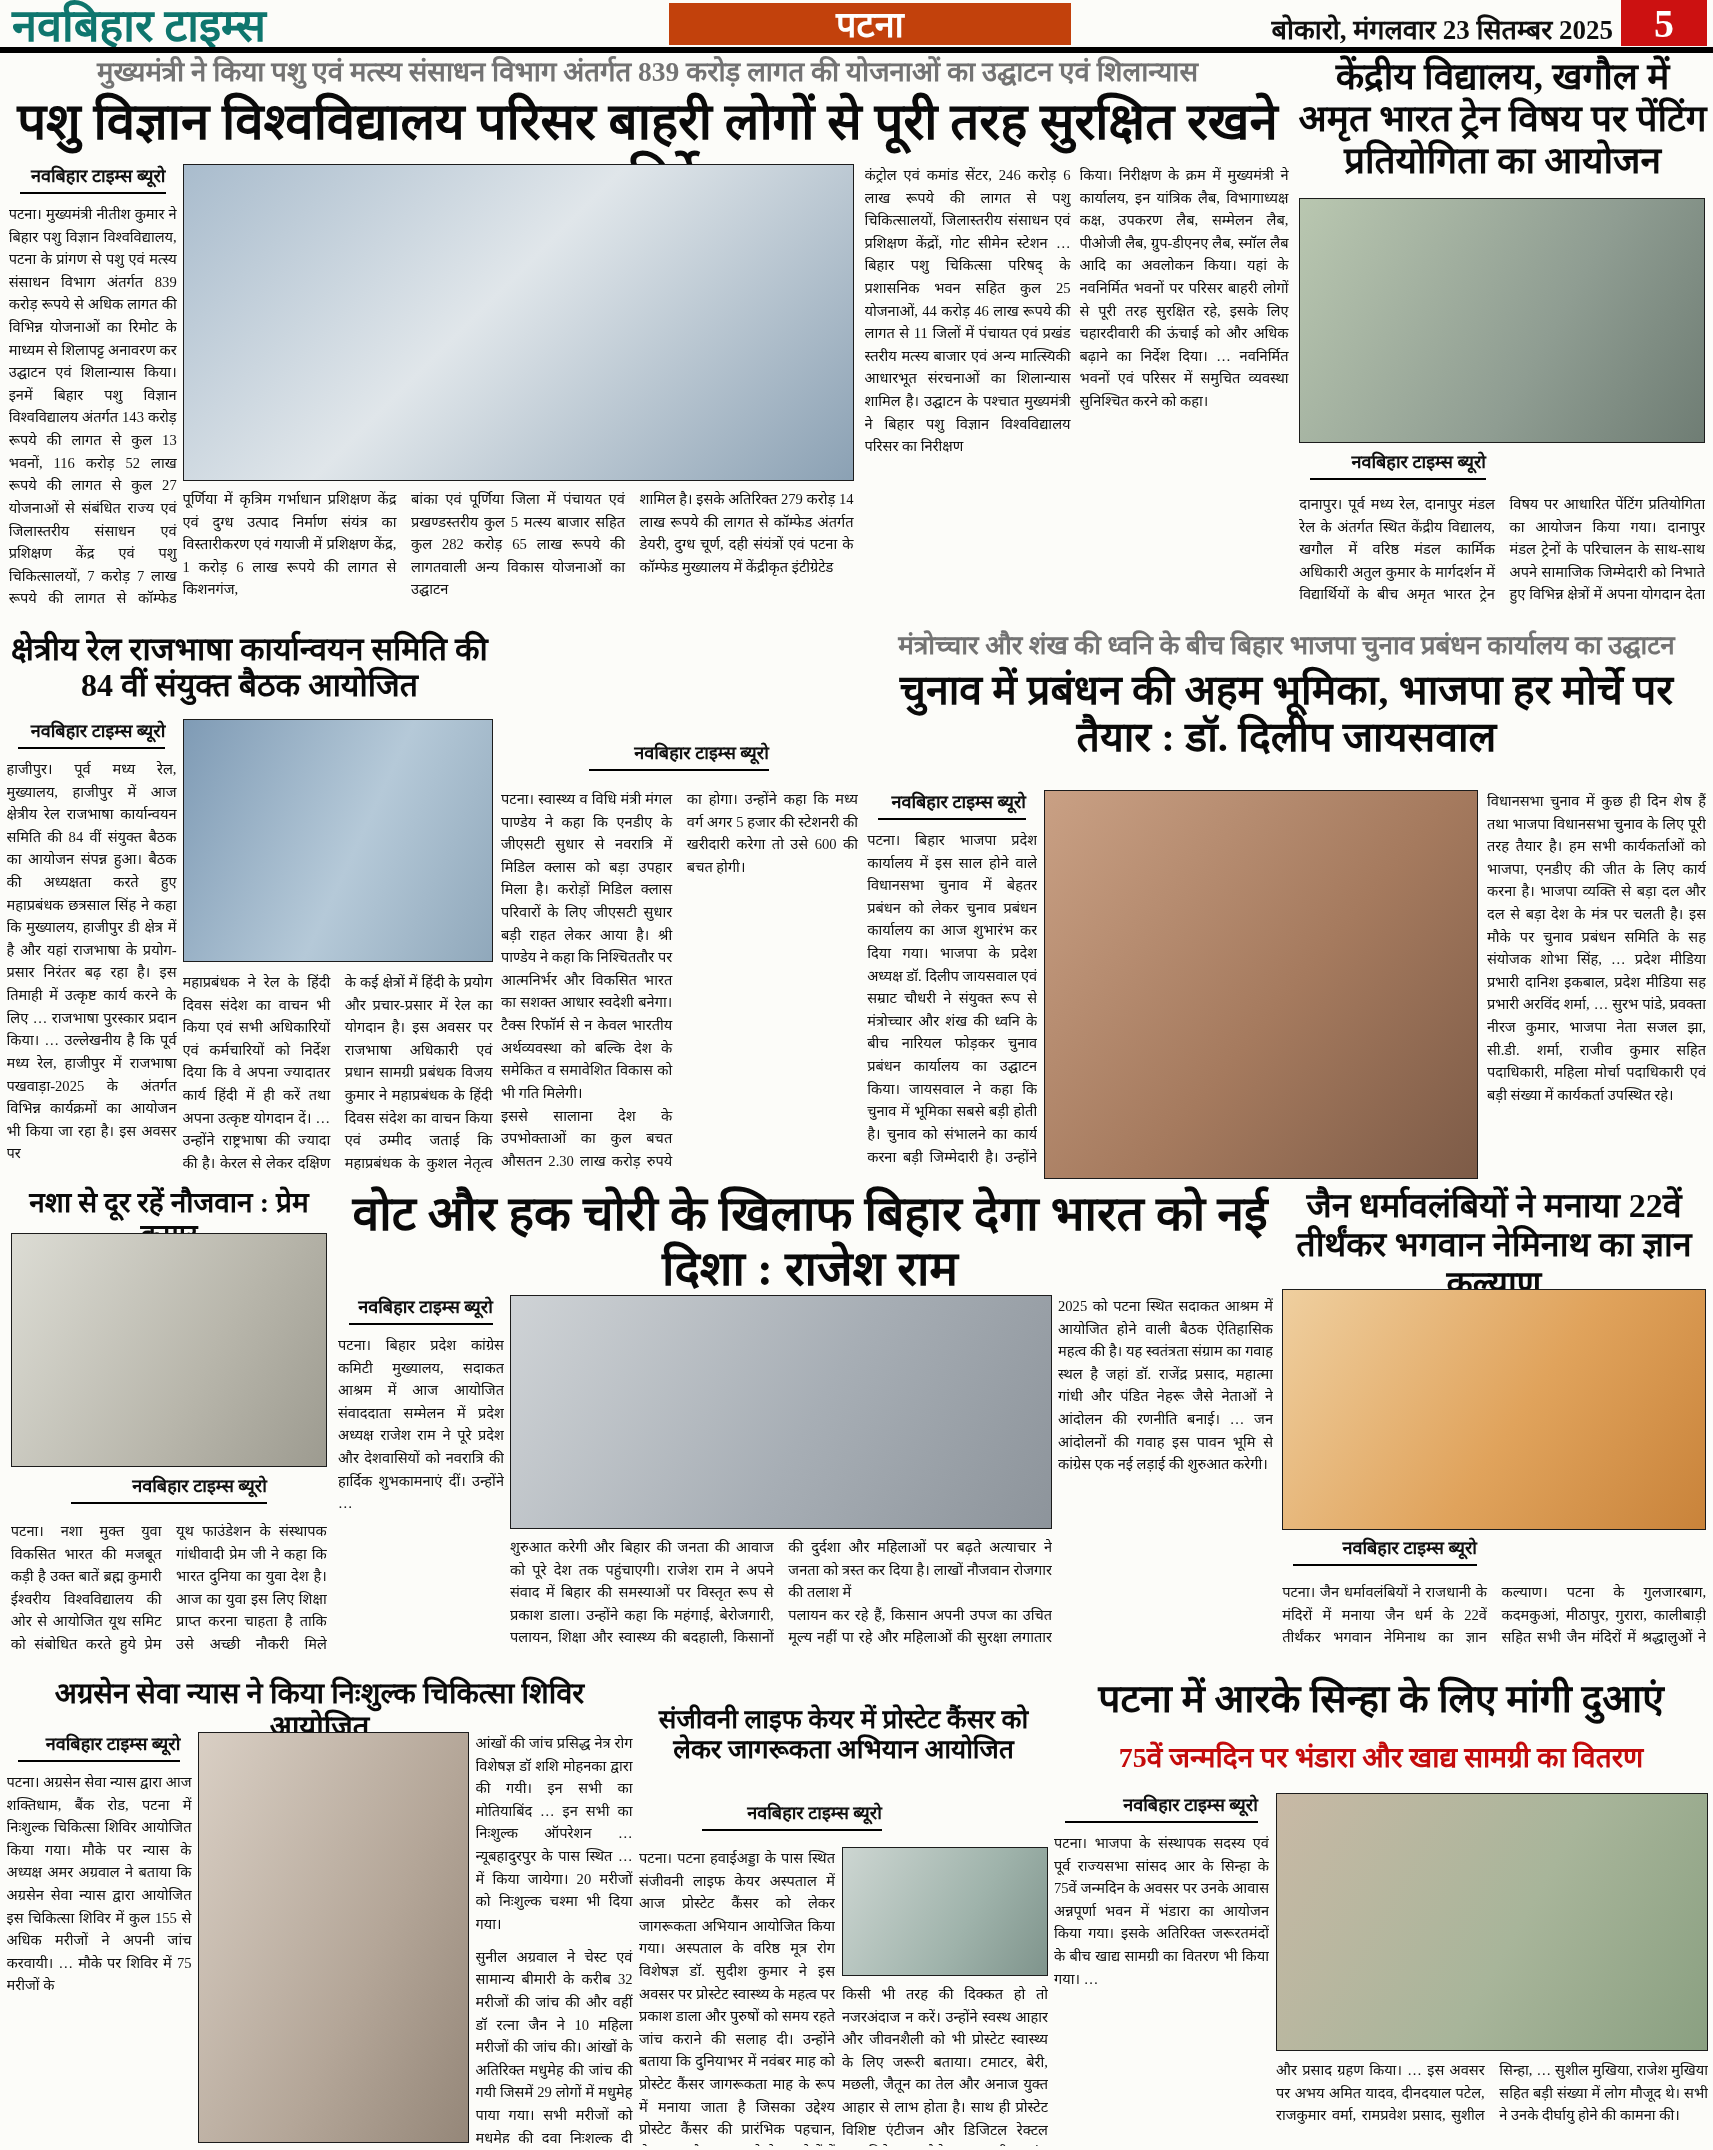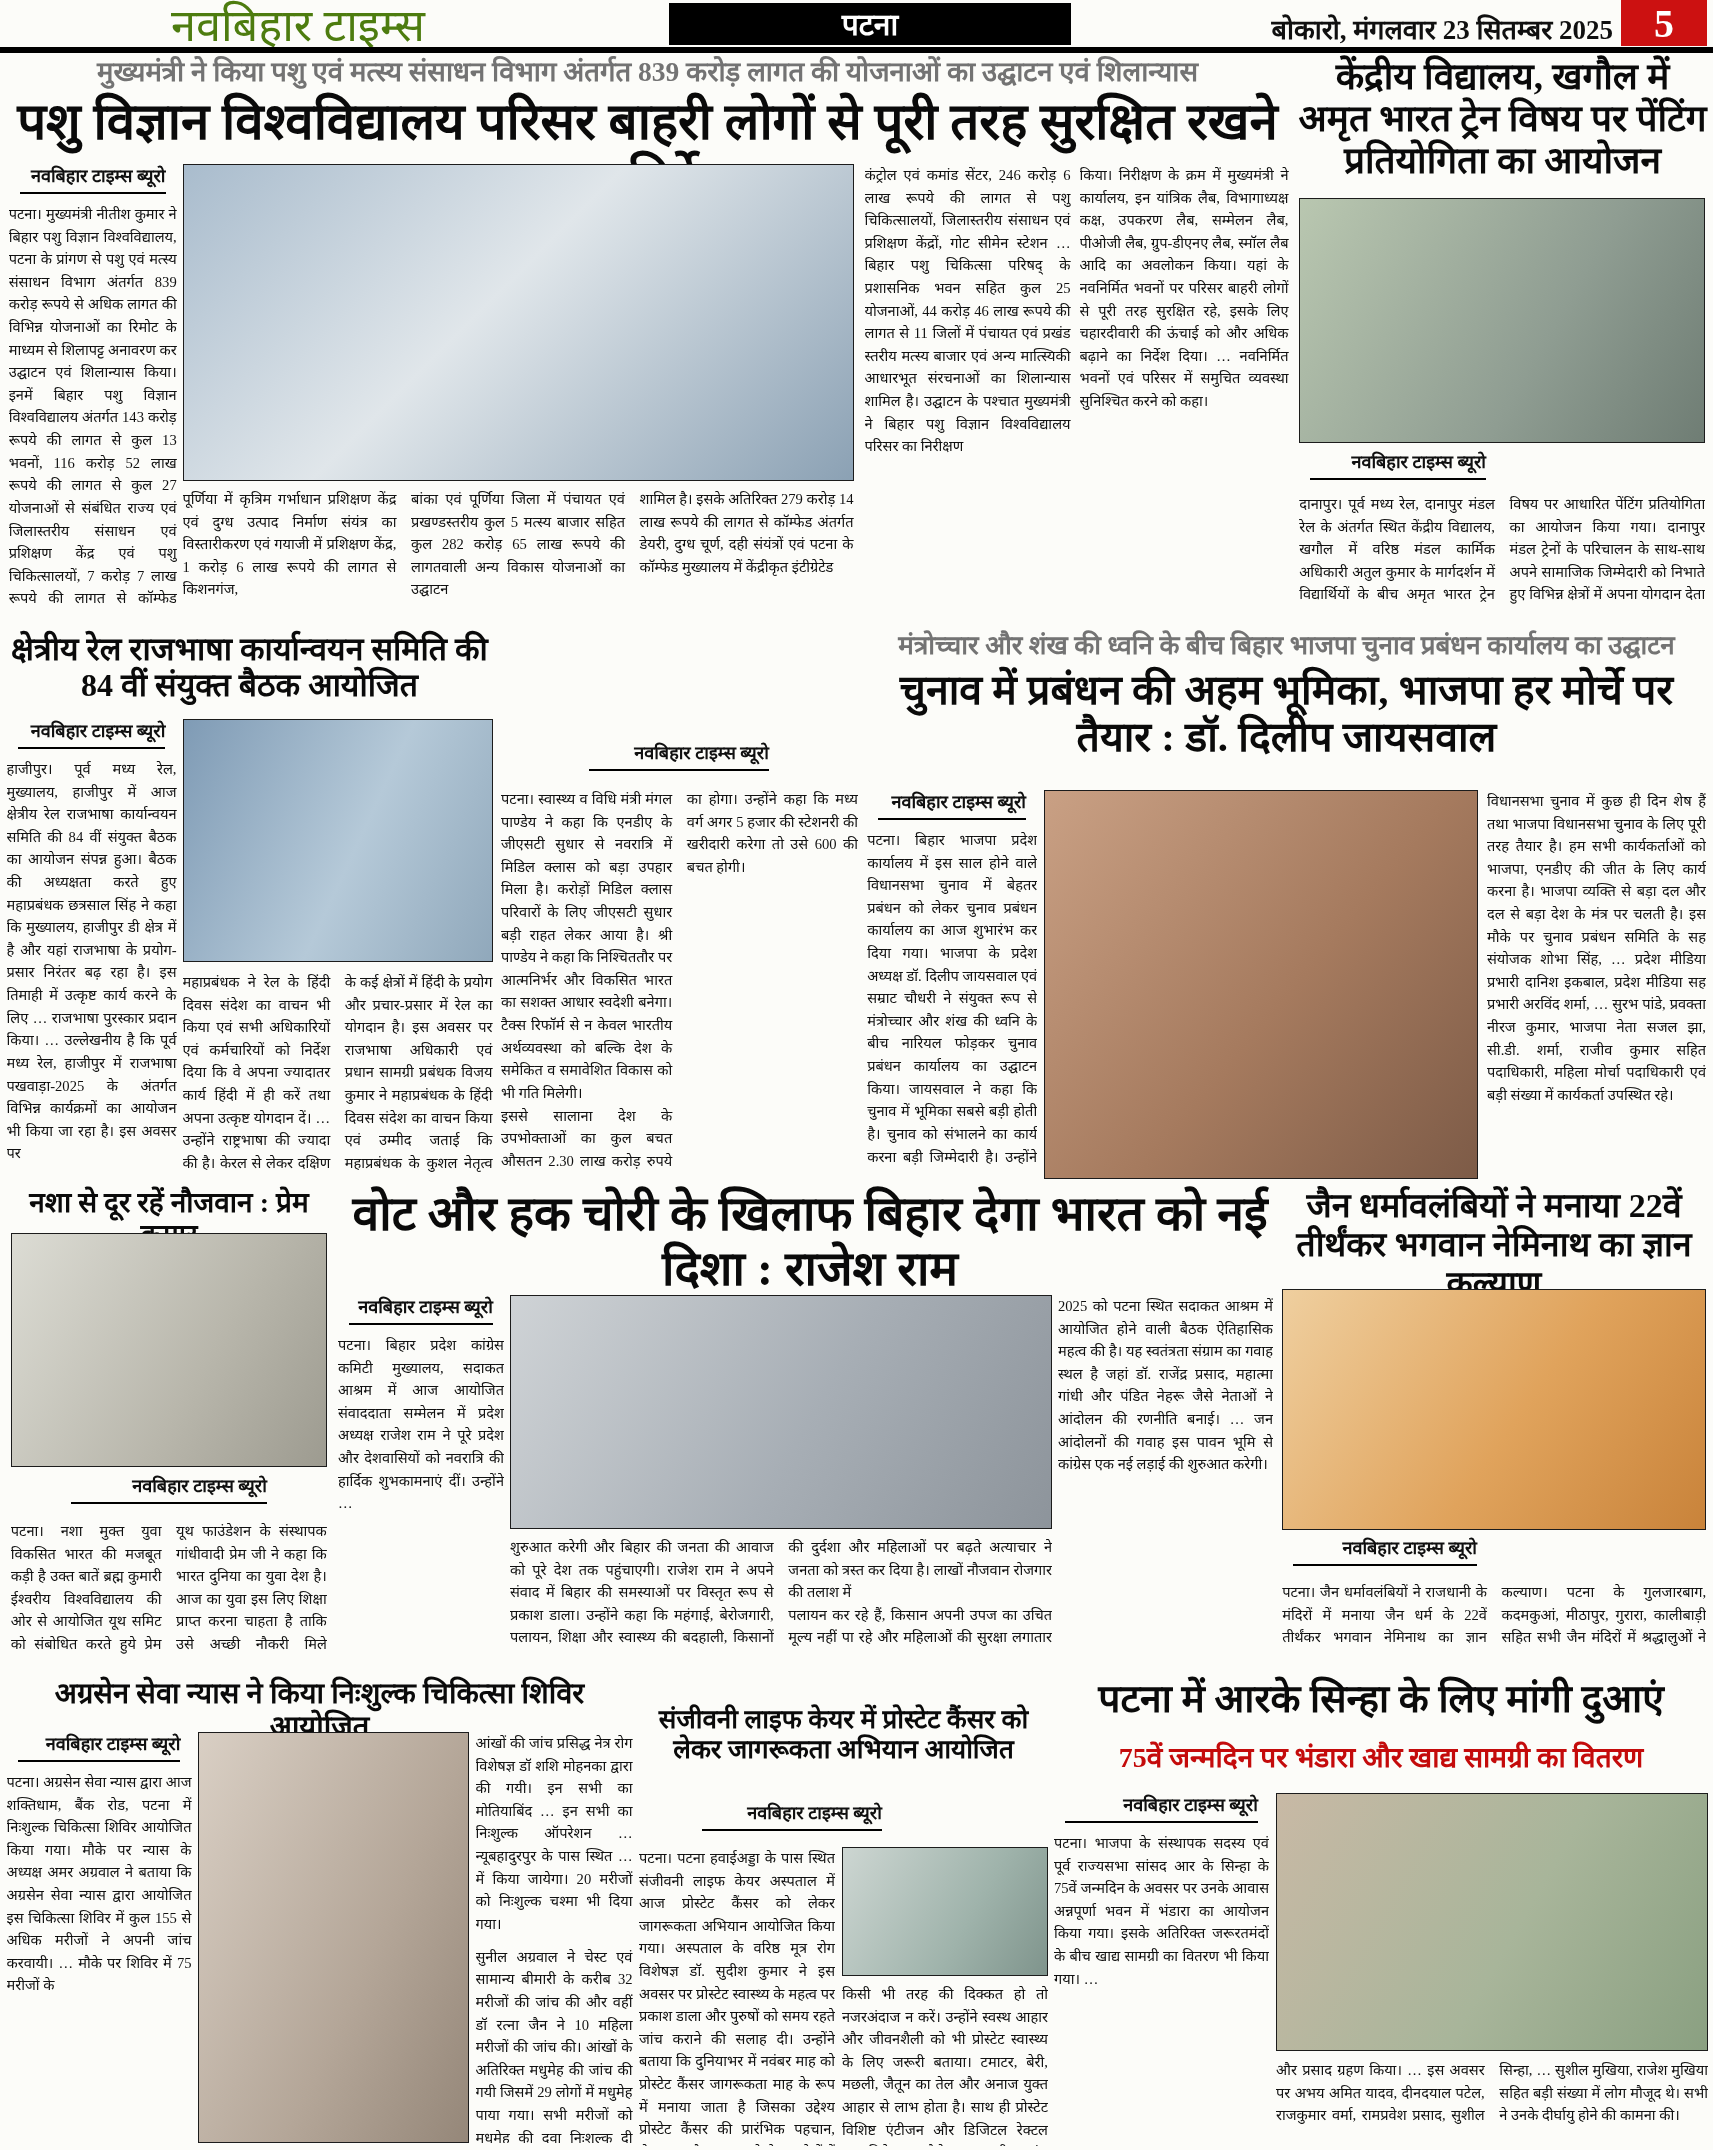"नवबिहार टाइम्स" .mast-name { color: #4d7c0f -> #0f766e; font-weight: normal -> bold; text-align: right -> none }
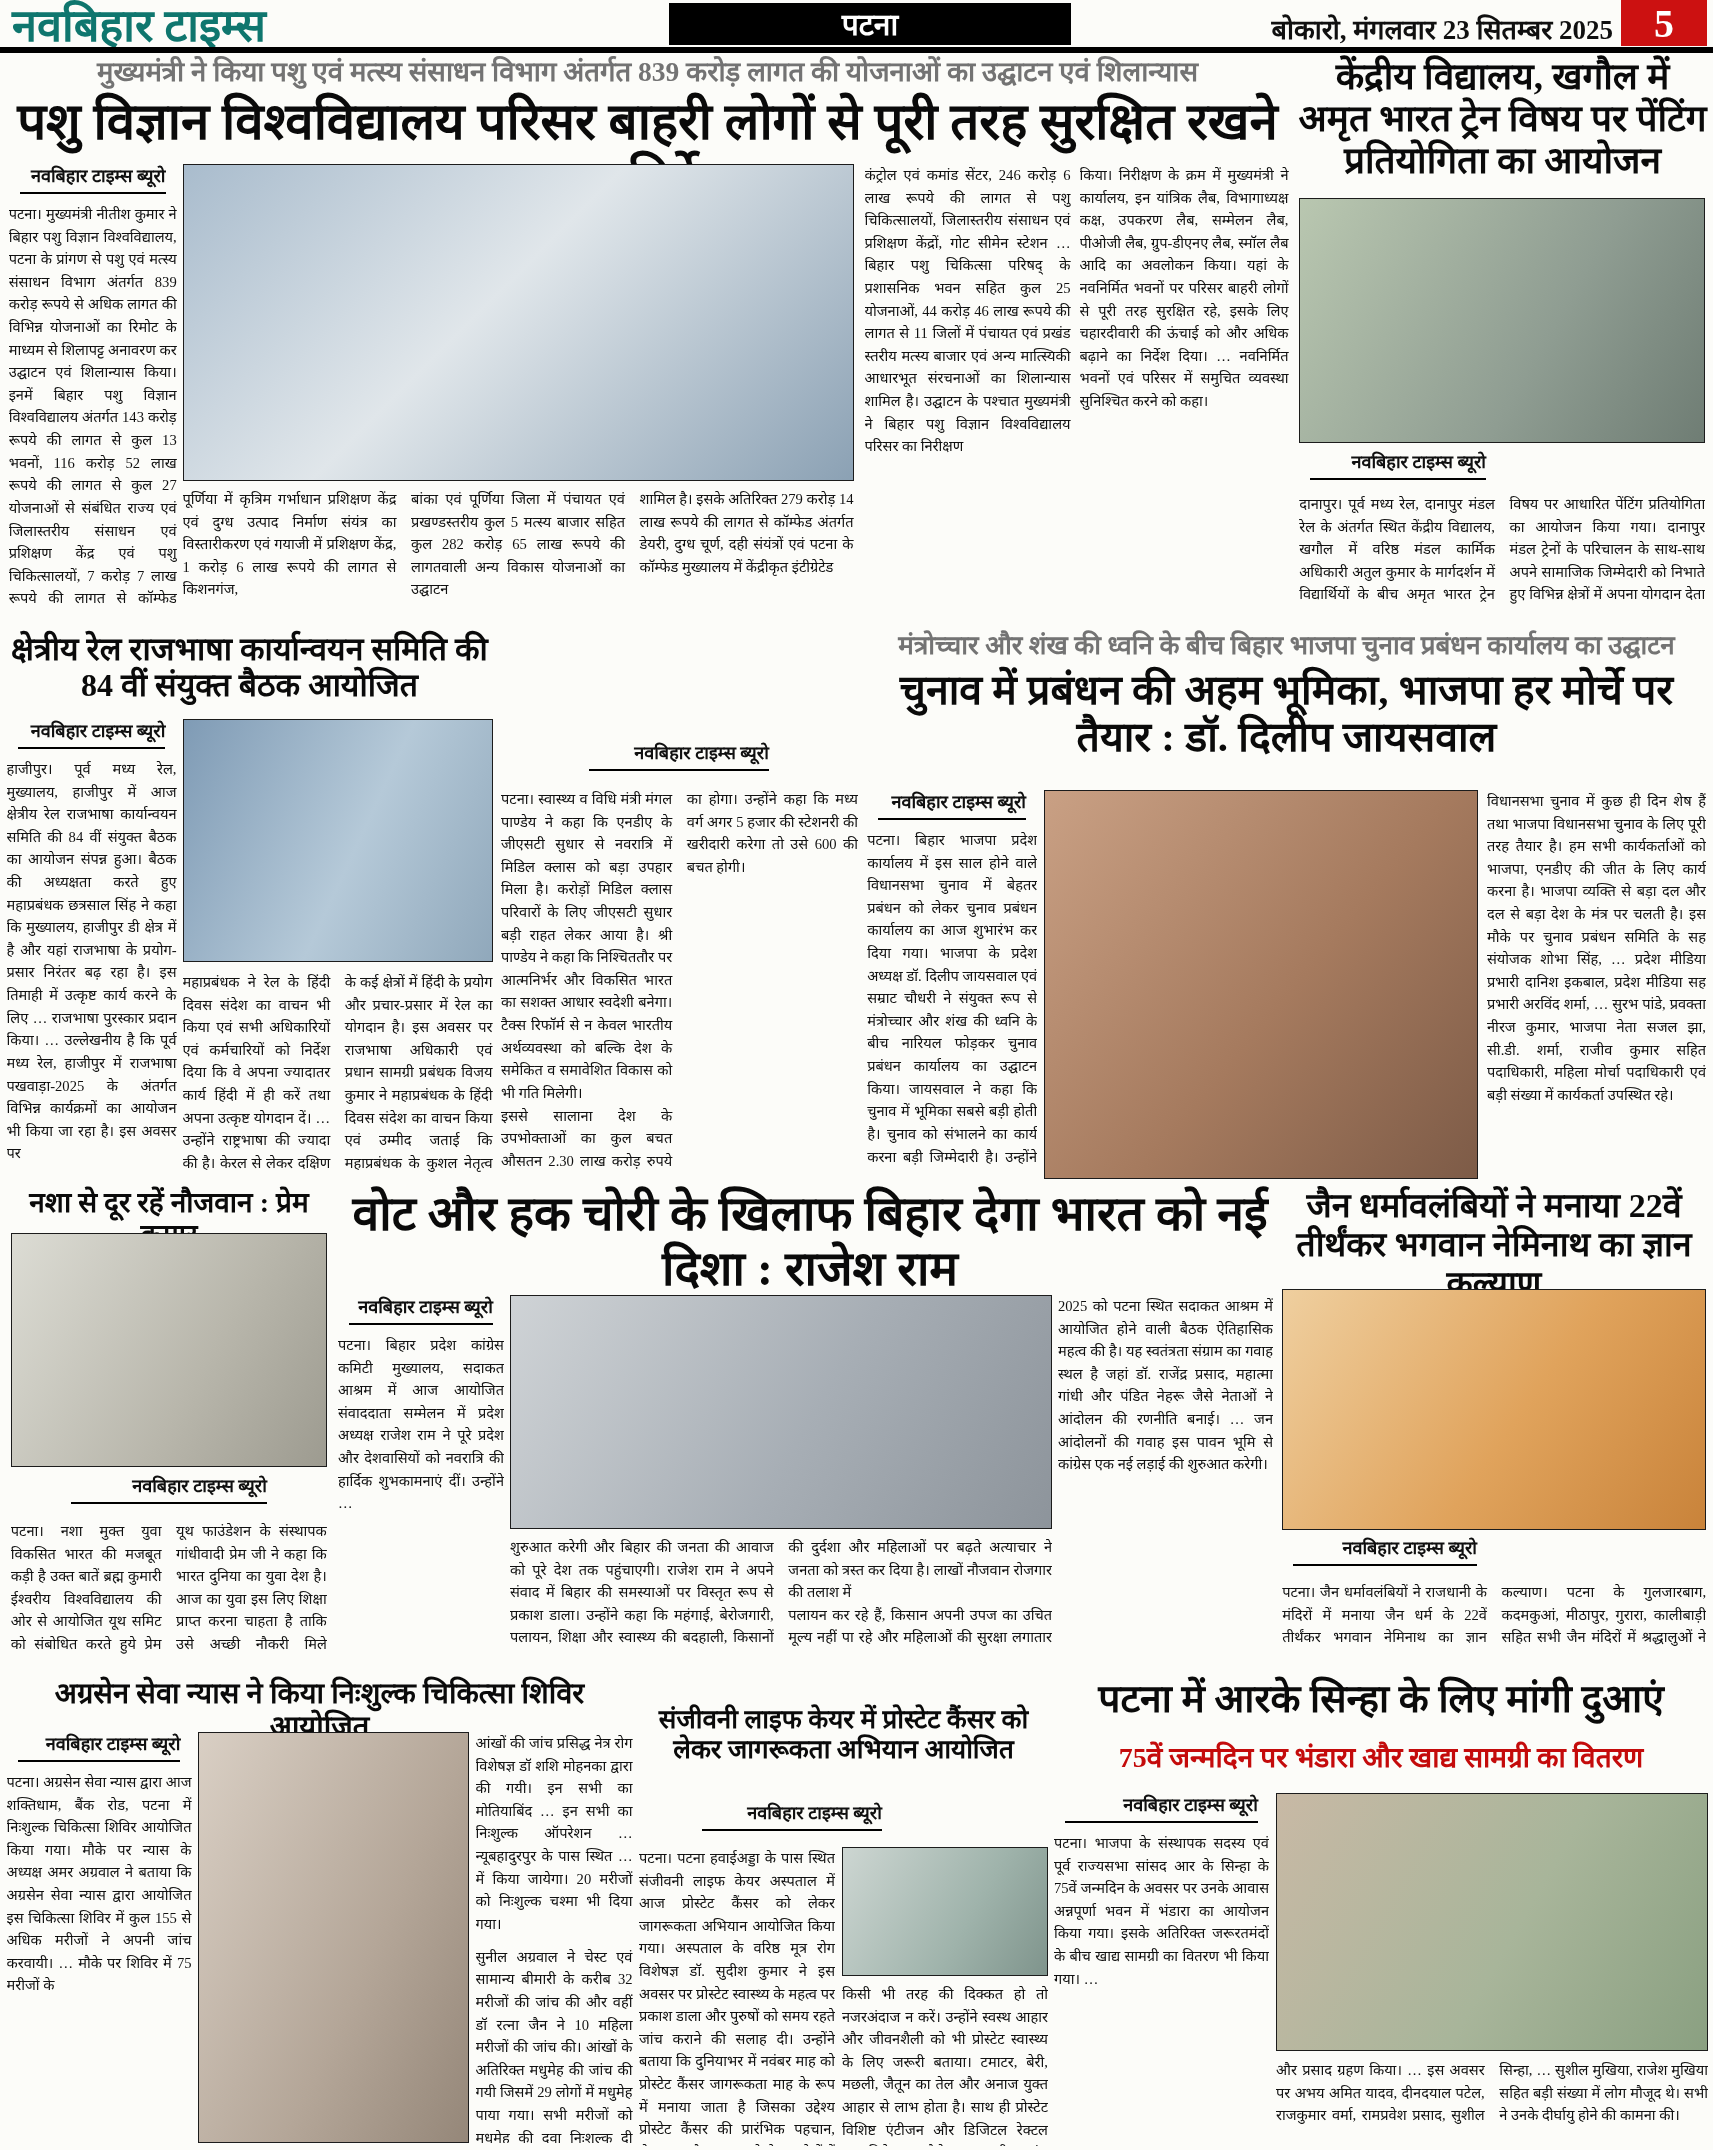"पटना" .edition-box { background: #000000 -> #c2410c; font-size: 30px -> 36px }
